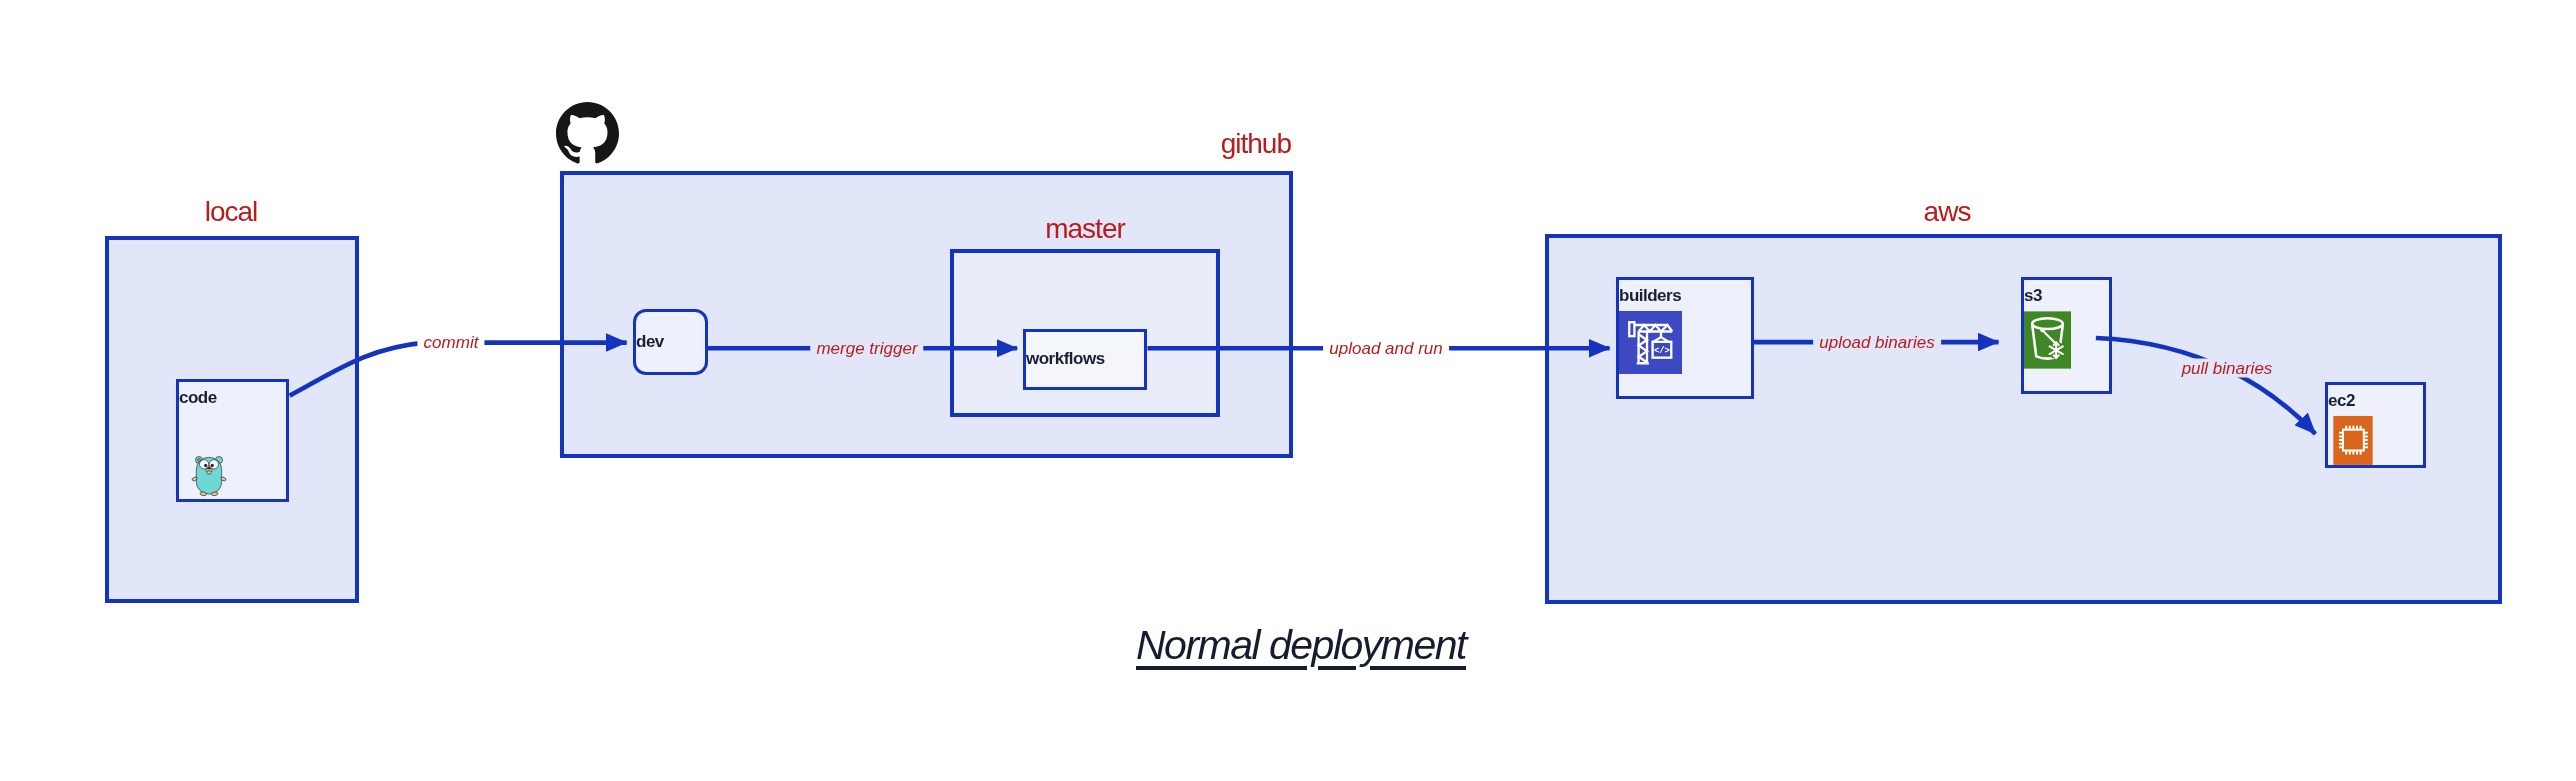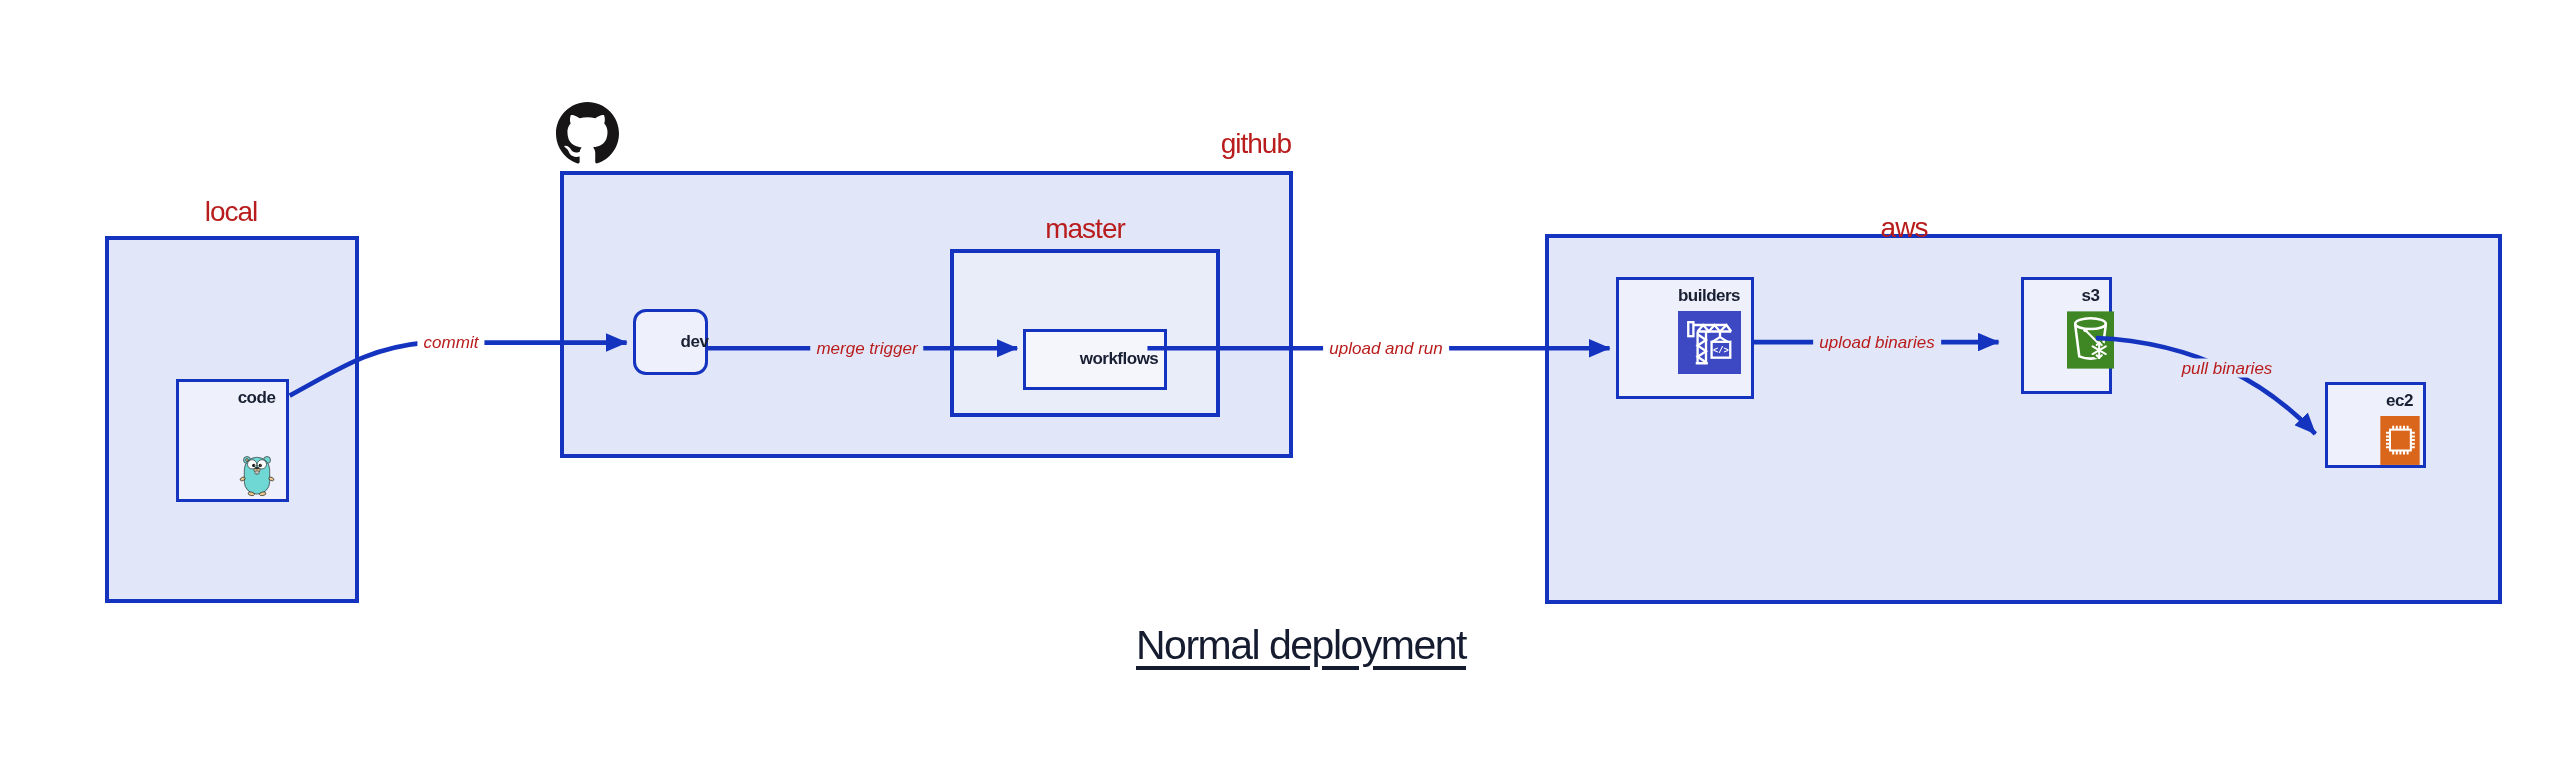"aws" div.group-label { left: 1904px -> 1947px; margin-top: 16px -> none }
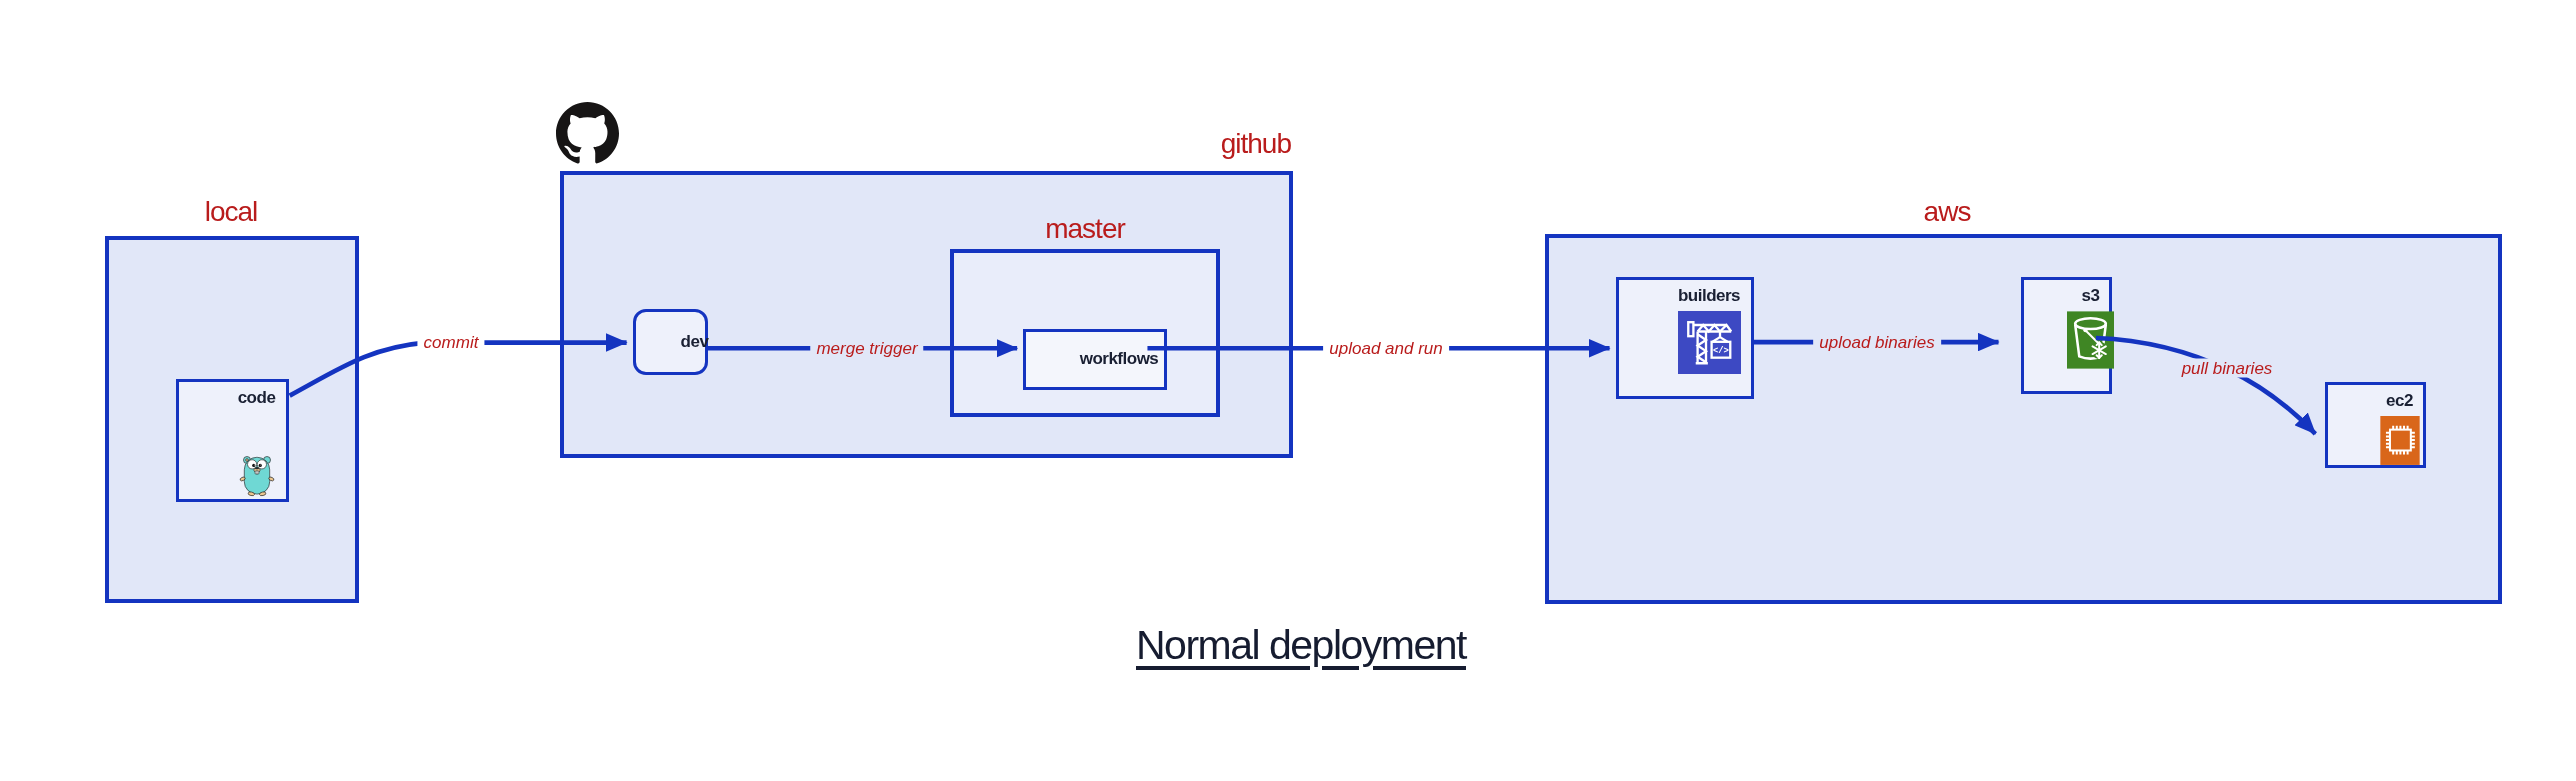"builders" .node-box { align-items: center -> none; padding-left: 48px -> none }
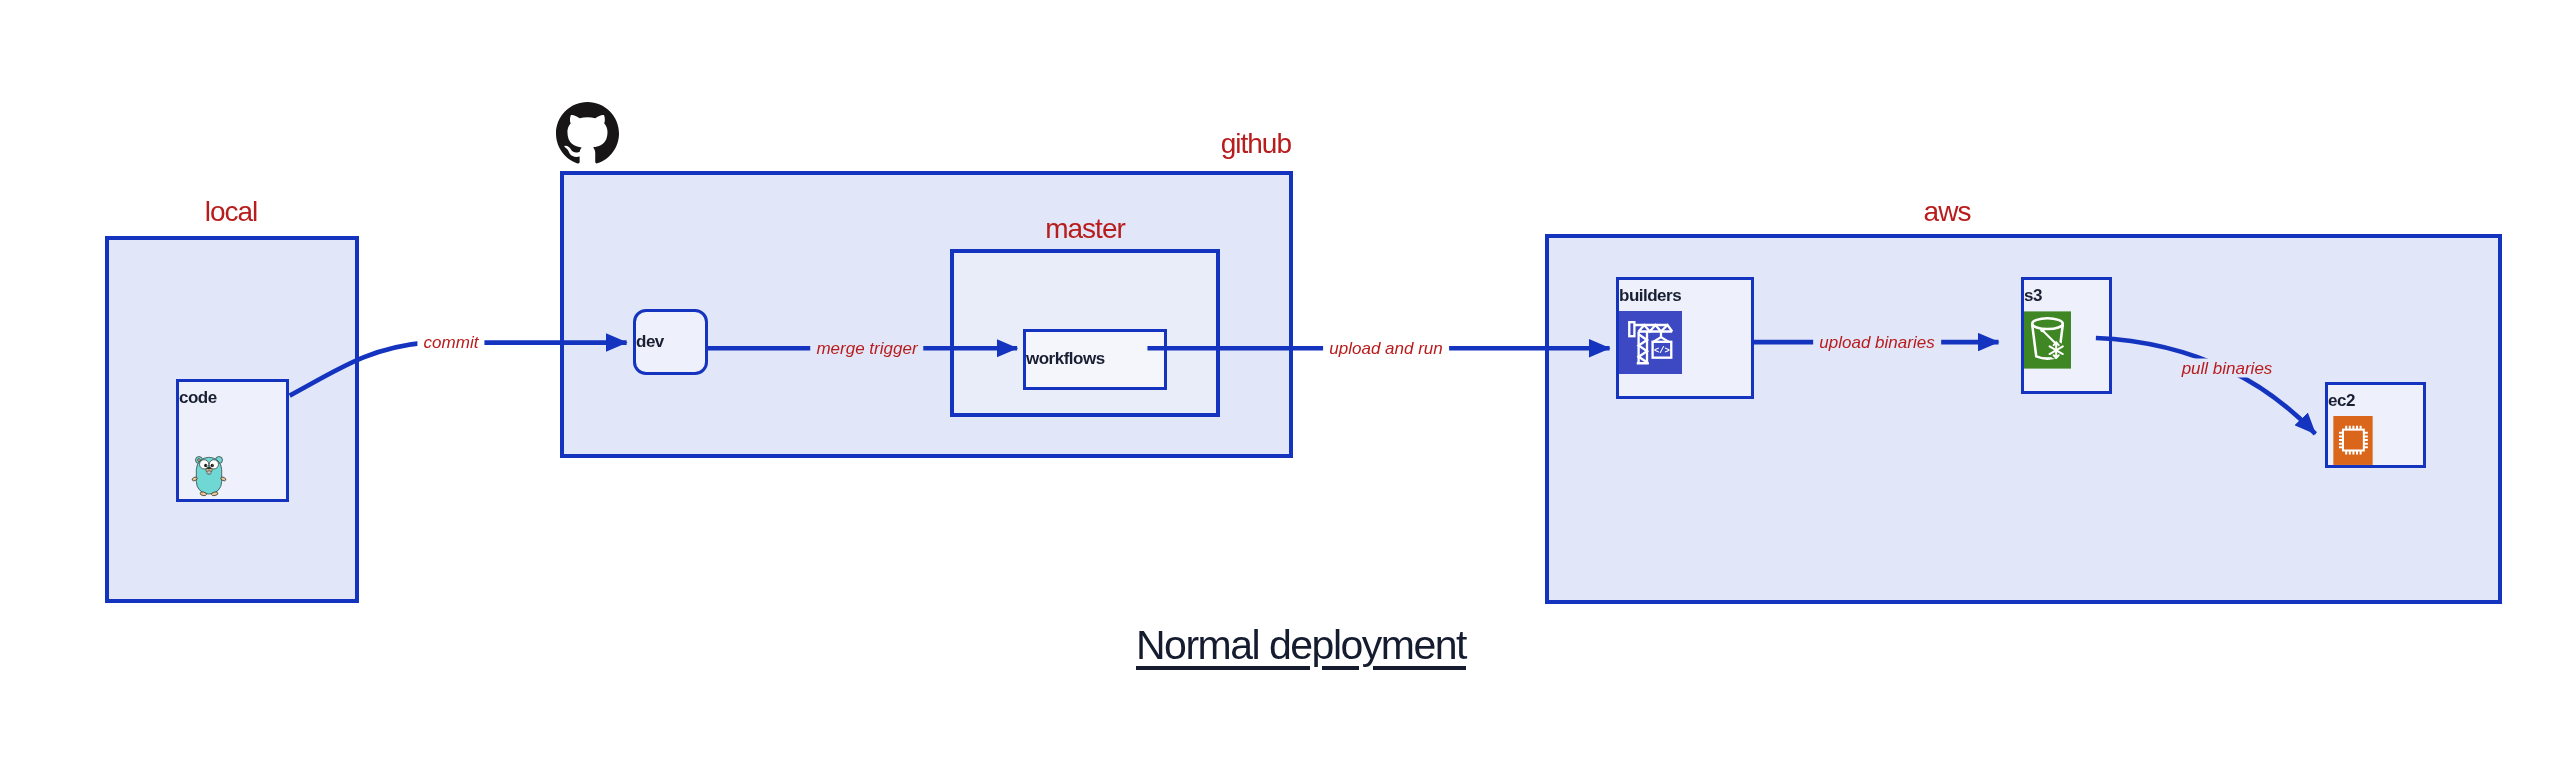"workflows" div.node-box { width: 144px -> 124px }
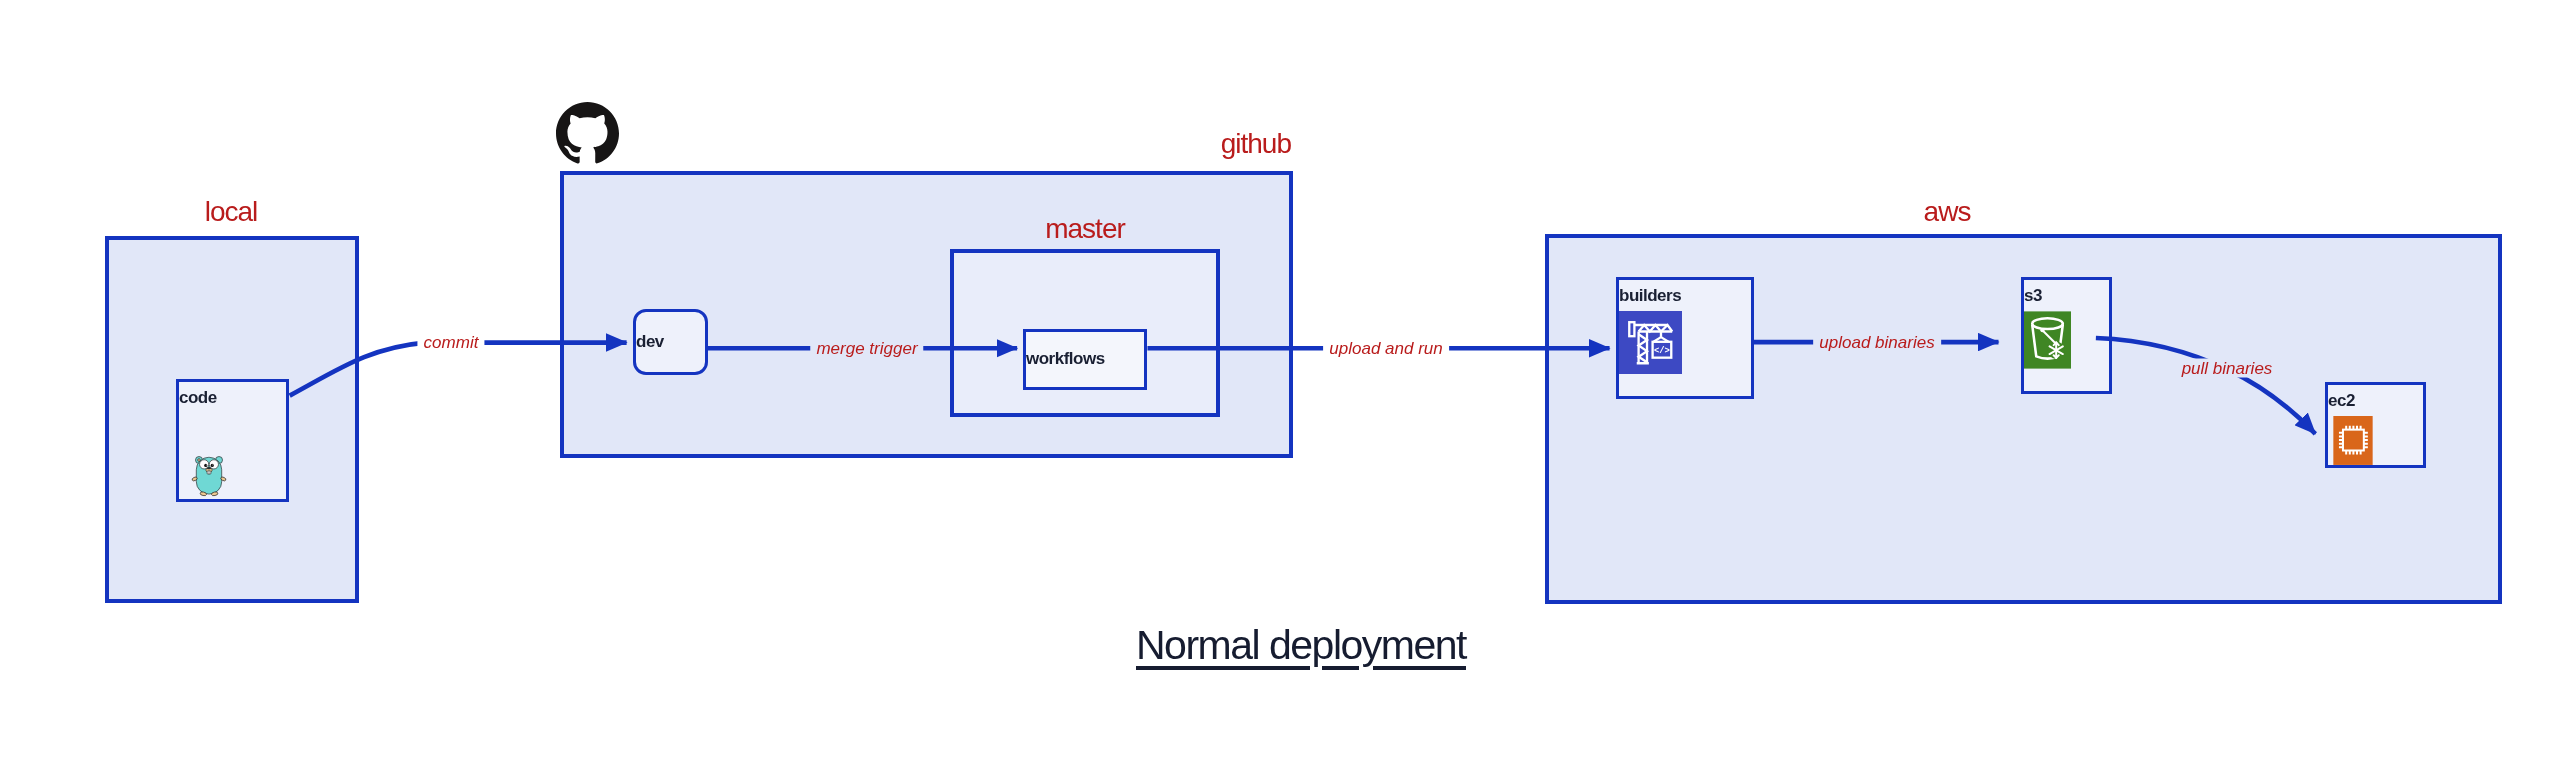"Normal deployment" .diagram-title { font-style: none -> italic }
